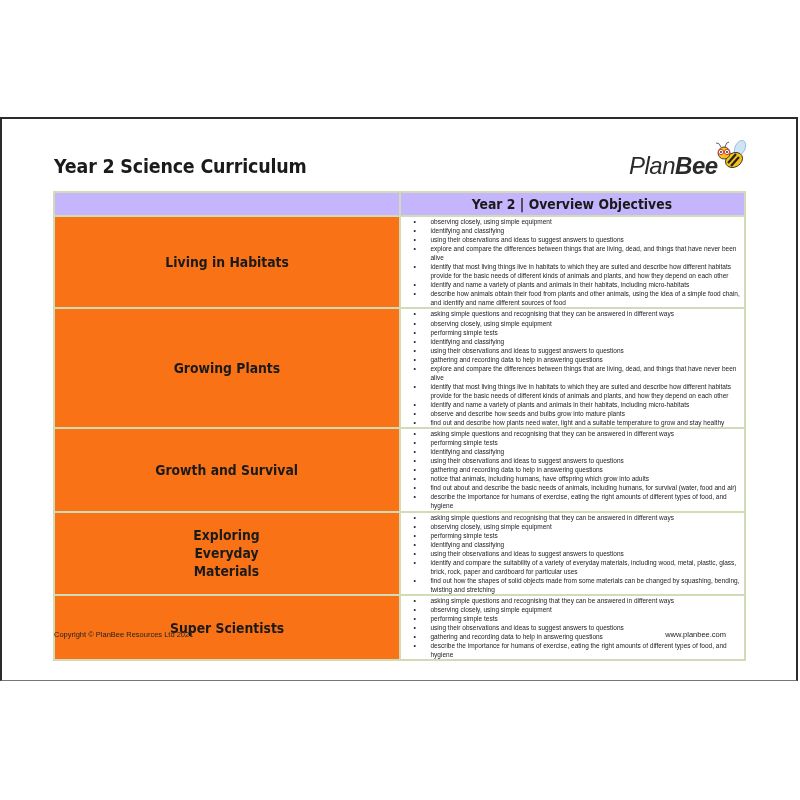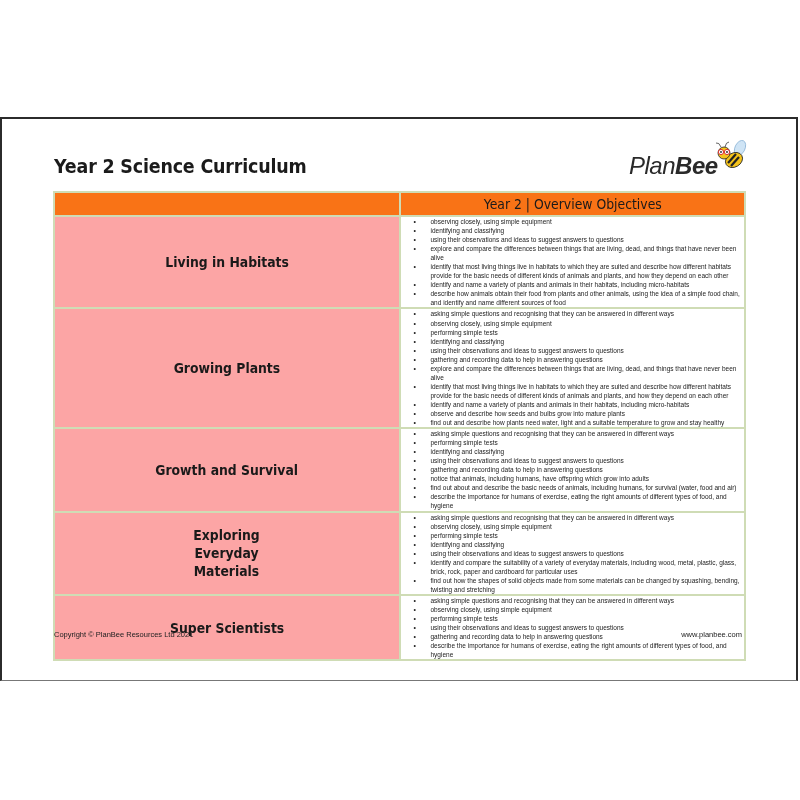"Year 2 | Overview Objectives" th.hdr { background: #f97316 -> #c4b5fd; font-weight: normal -> bold }
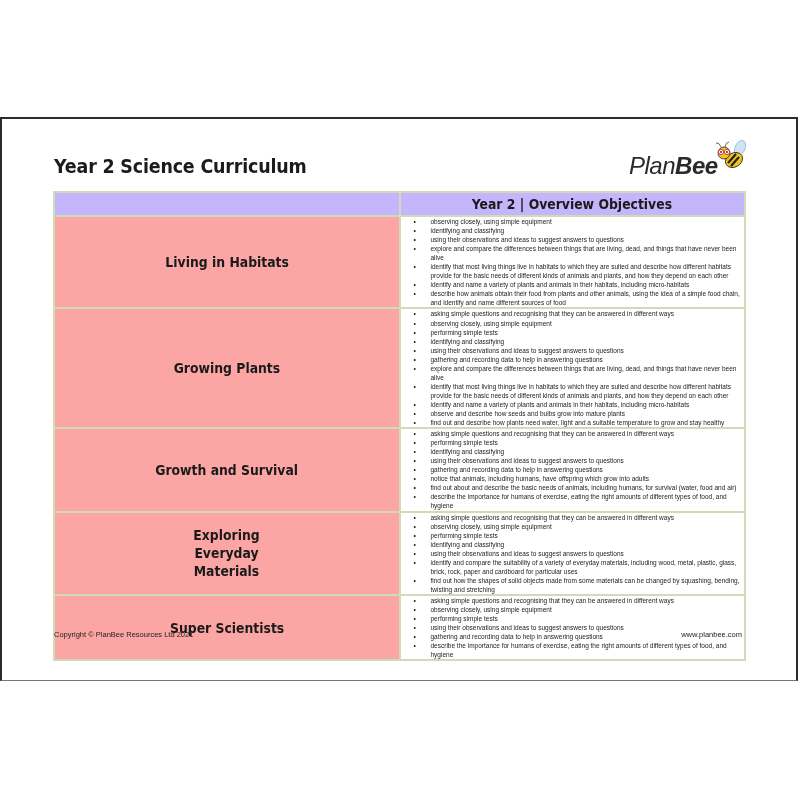"Living in Habitats" td.topic { background: #fca5a5 -> #f97316 }
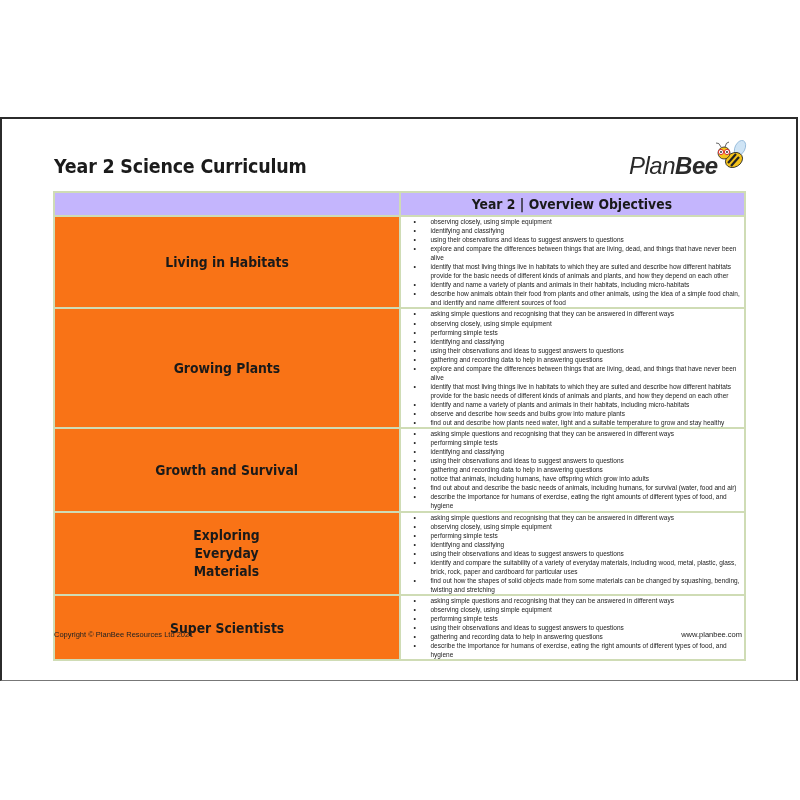"www.planbee.com" .footer-right { right: 58px -> 74px }
